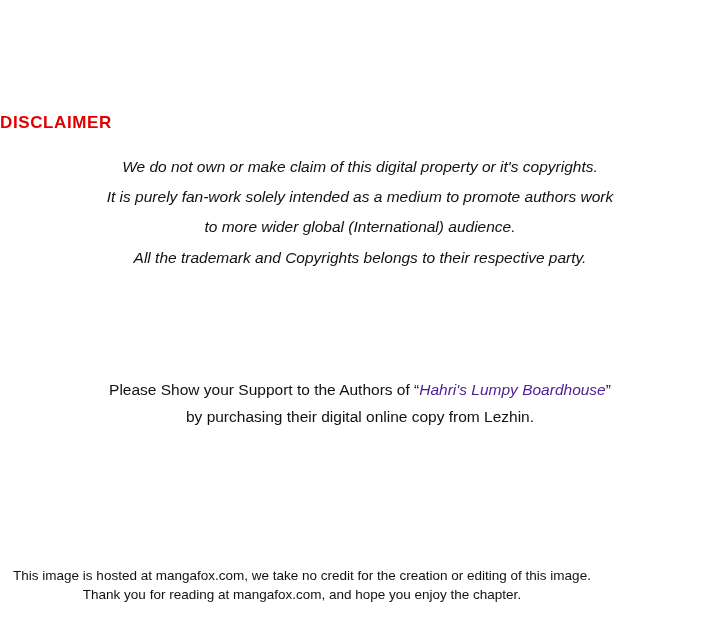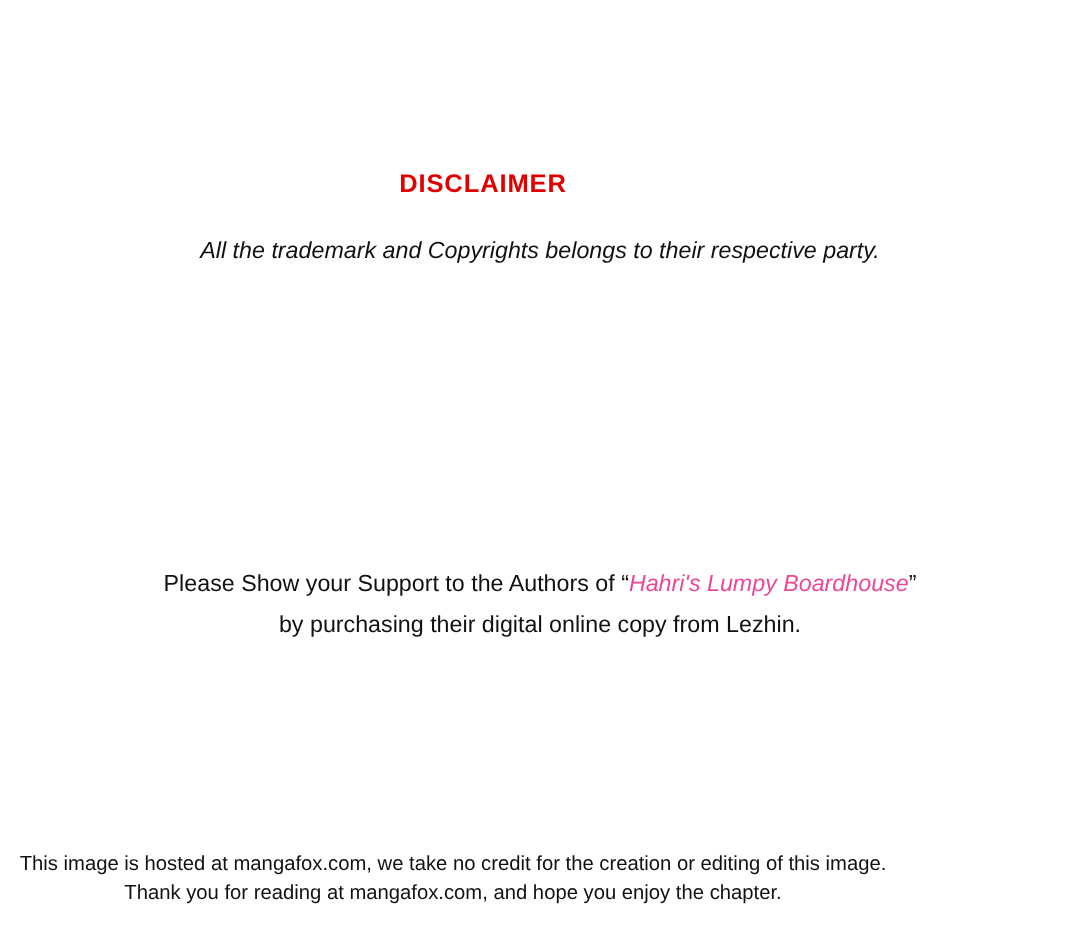"DISCLAIMER" .disclaimer-title { text-align: center -> left }
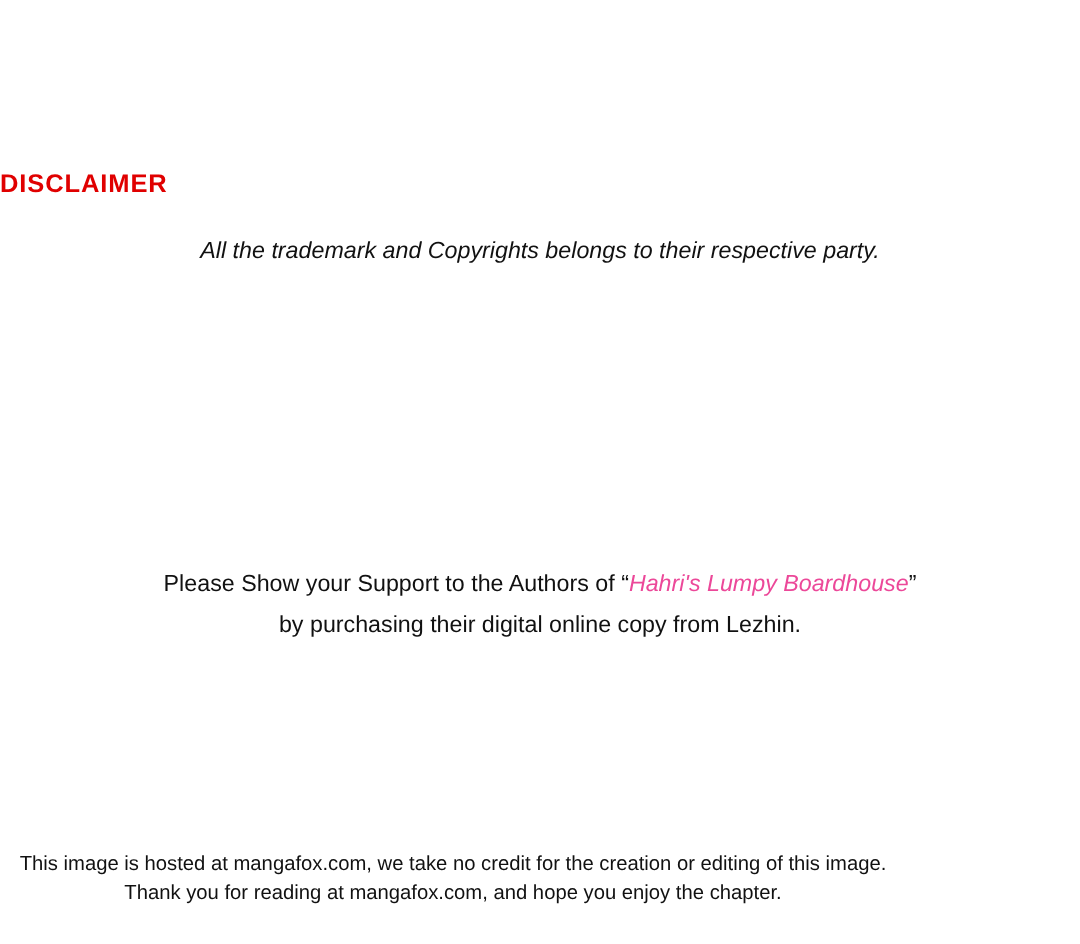"We do not own or" div.para1 { html: none -> <div> <div>We do not own or make claim of this digital property or it's copyrights.</div> <div>It is purely fan-work solely intended as a medium to promote authors work</div> <div>to more wider global (International) audience.</div> </div> }
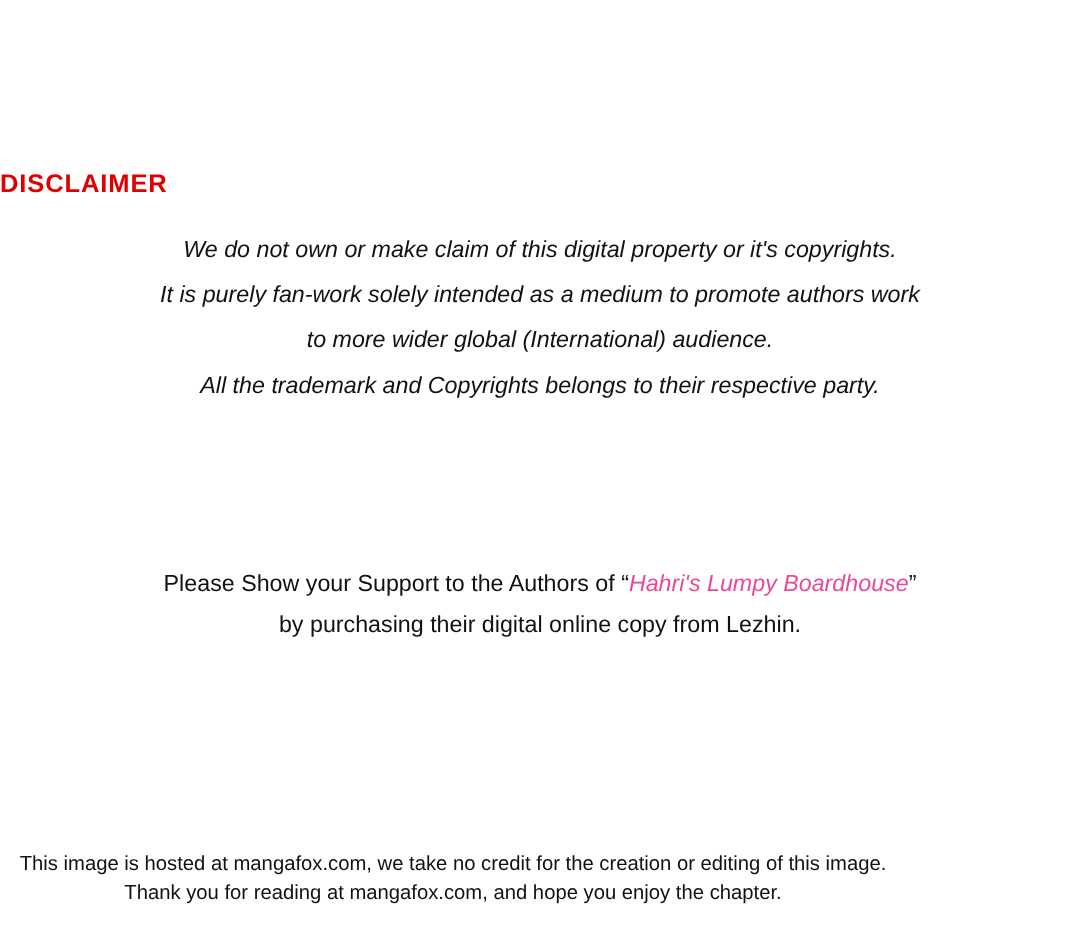"Hahri's Lumpy Boardhouse" .title-highlight { color: #ec4899 -> #4c1d95 }
